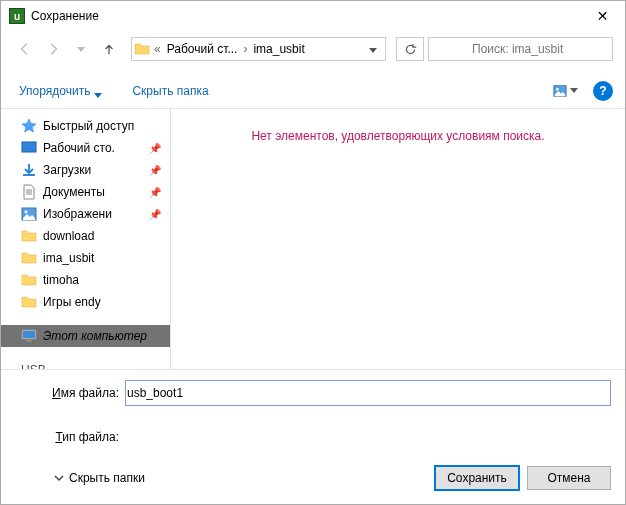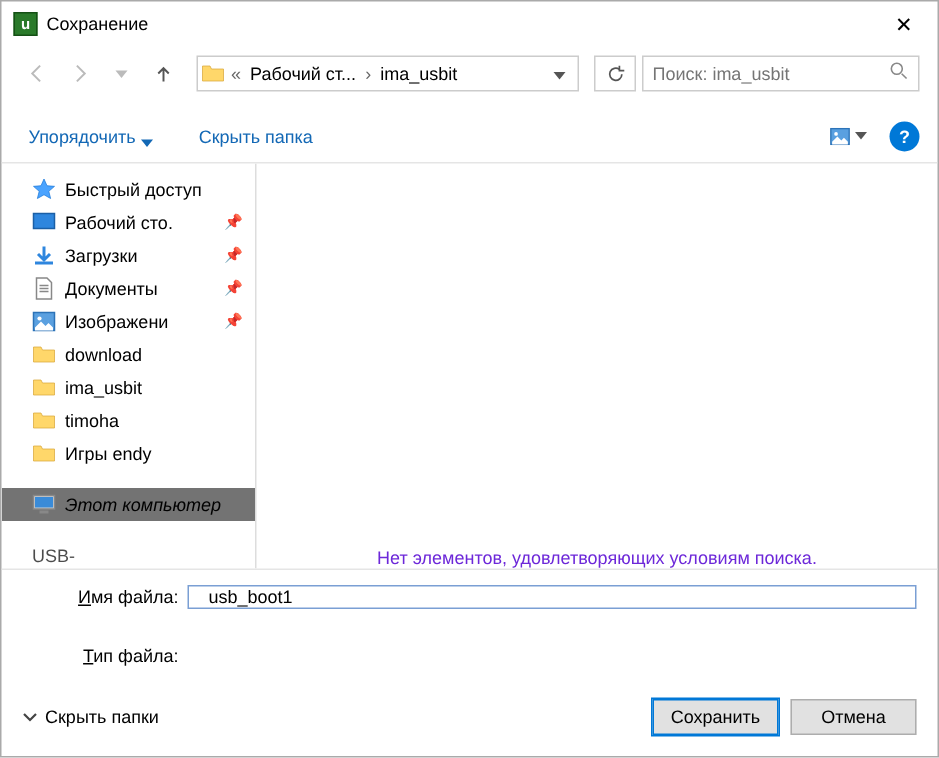"Поиск: ima_usbit" .searchbox input { margin-left: none -> 37px }
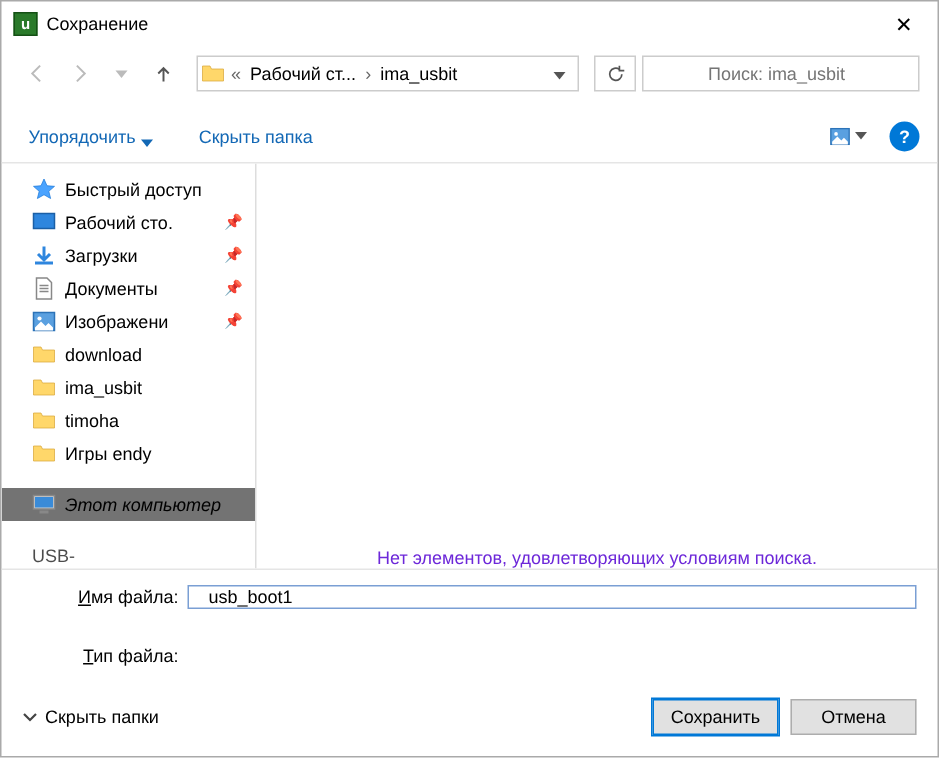"Нет элементов, удовлетворяющих условиям" .content { align-items: flex-end -> flex-start; color: #6d28d9 -> #be185d }
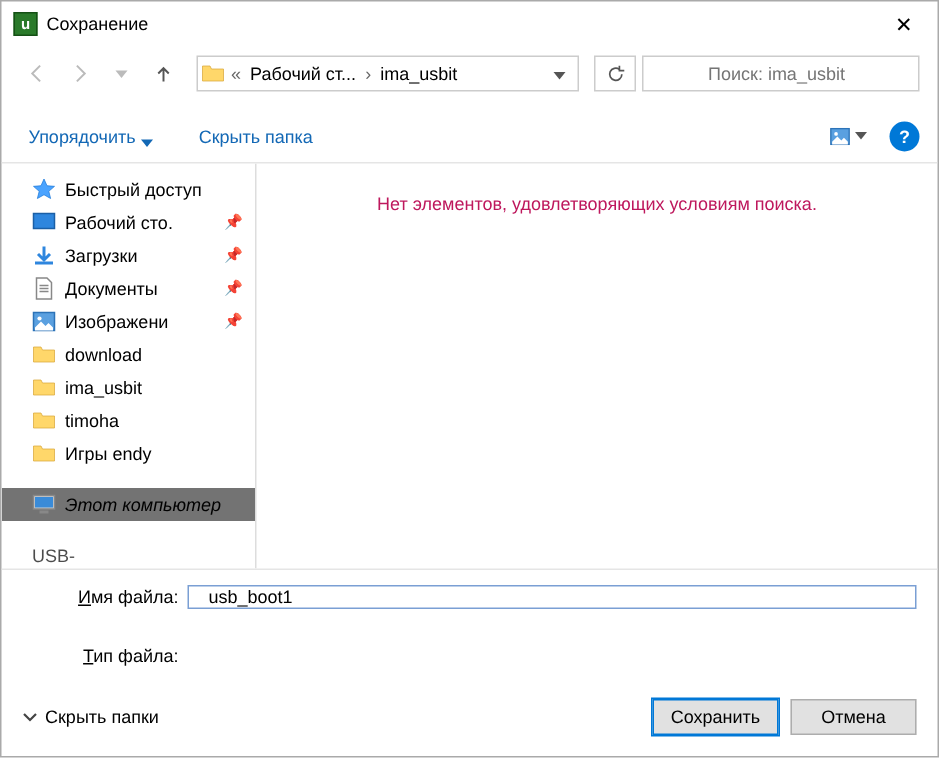"usb_boot1" .fieldrow input.fname { height: 16px -> 26px; padding: 0 13px -> 0 1px }
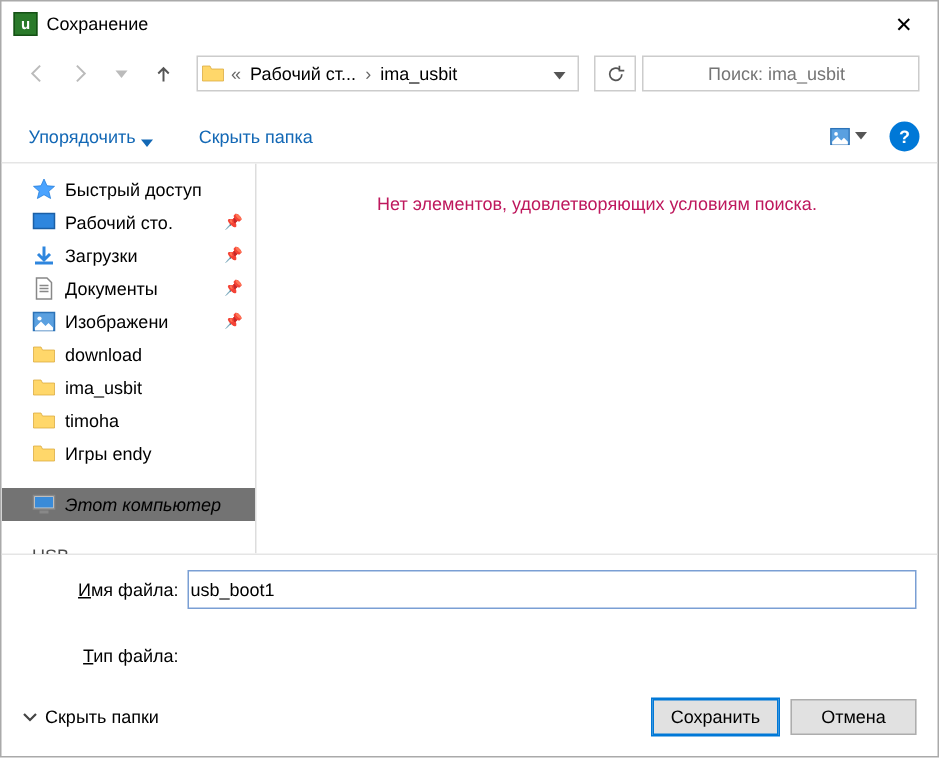"Скрыть папки" .footer { margin-left: none -> 39px }
